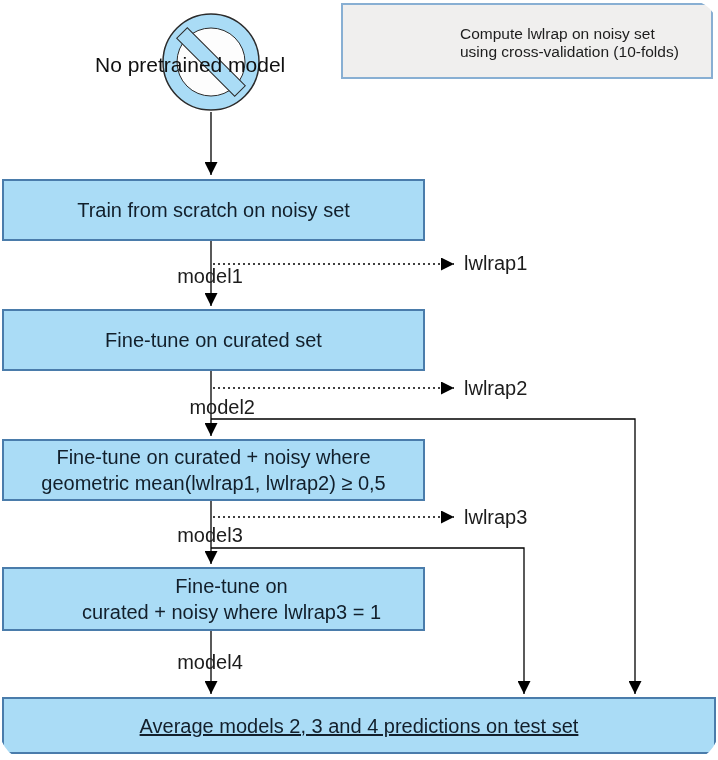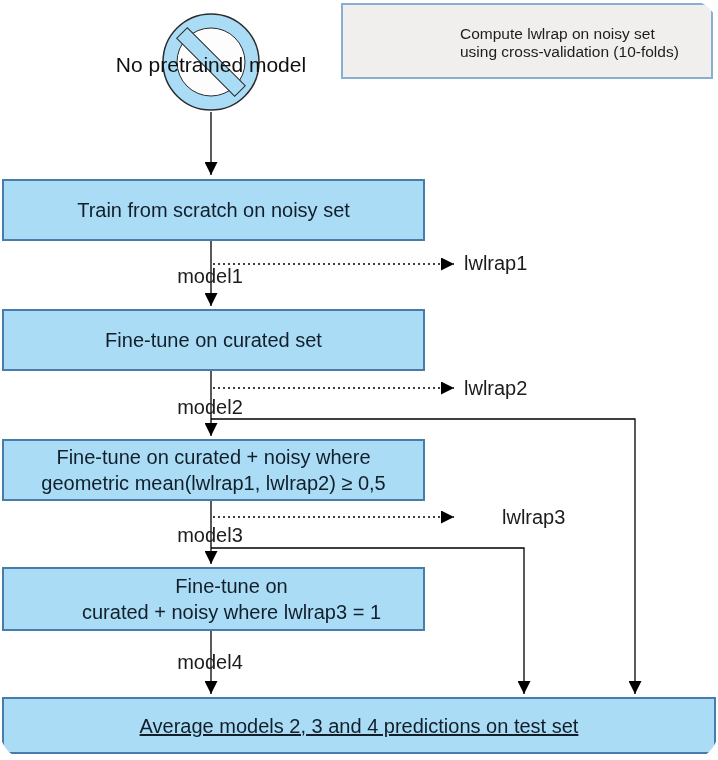"No pretrained model" .note-label { text-align: center -> none }
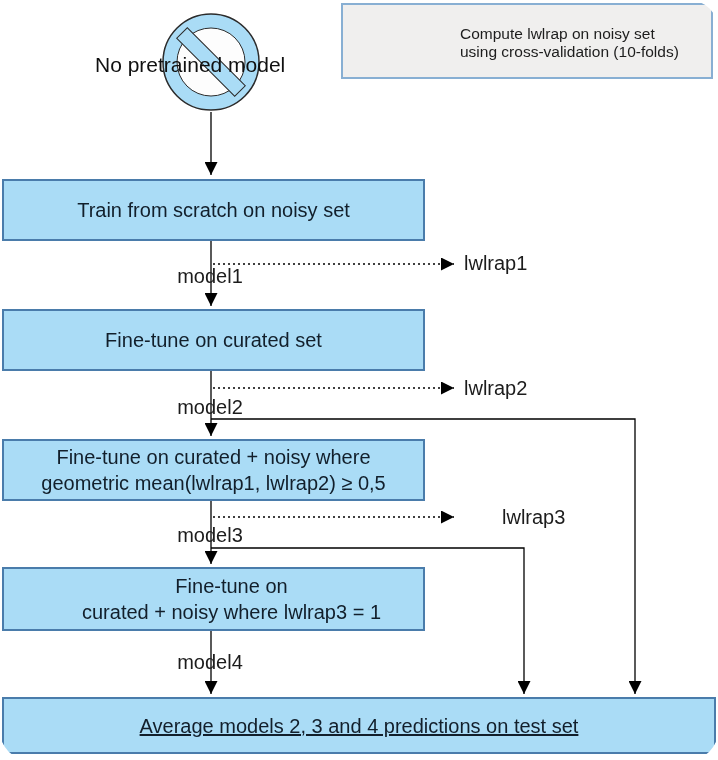"model2" .lbl-model2 { text-align: none -> right }
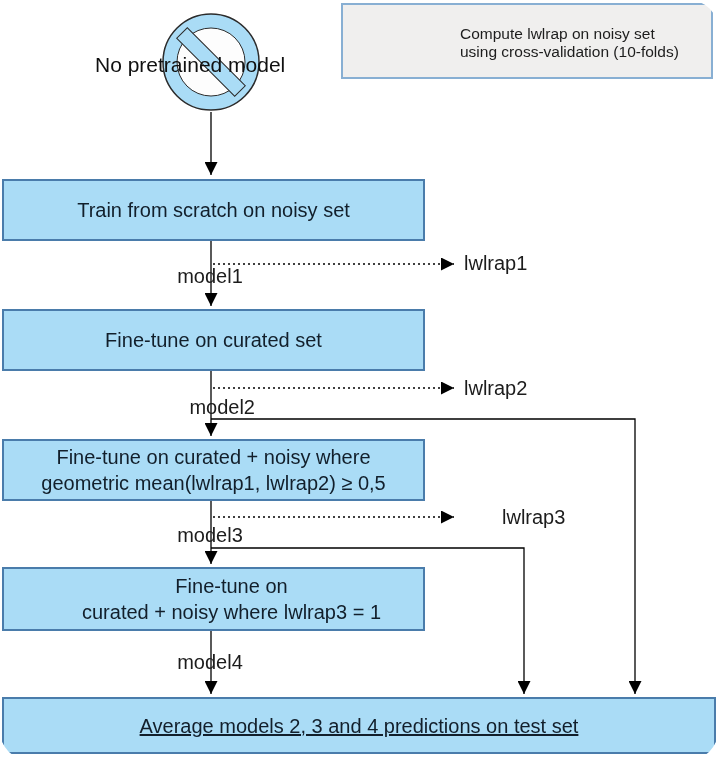"lwlrap3" .lbl-lwlrap3 { margin-left: 38px -> none }
